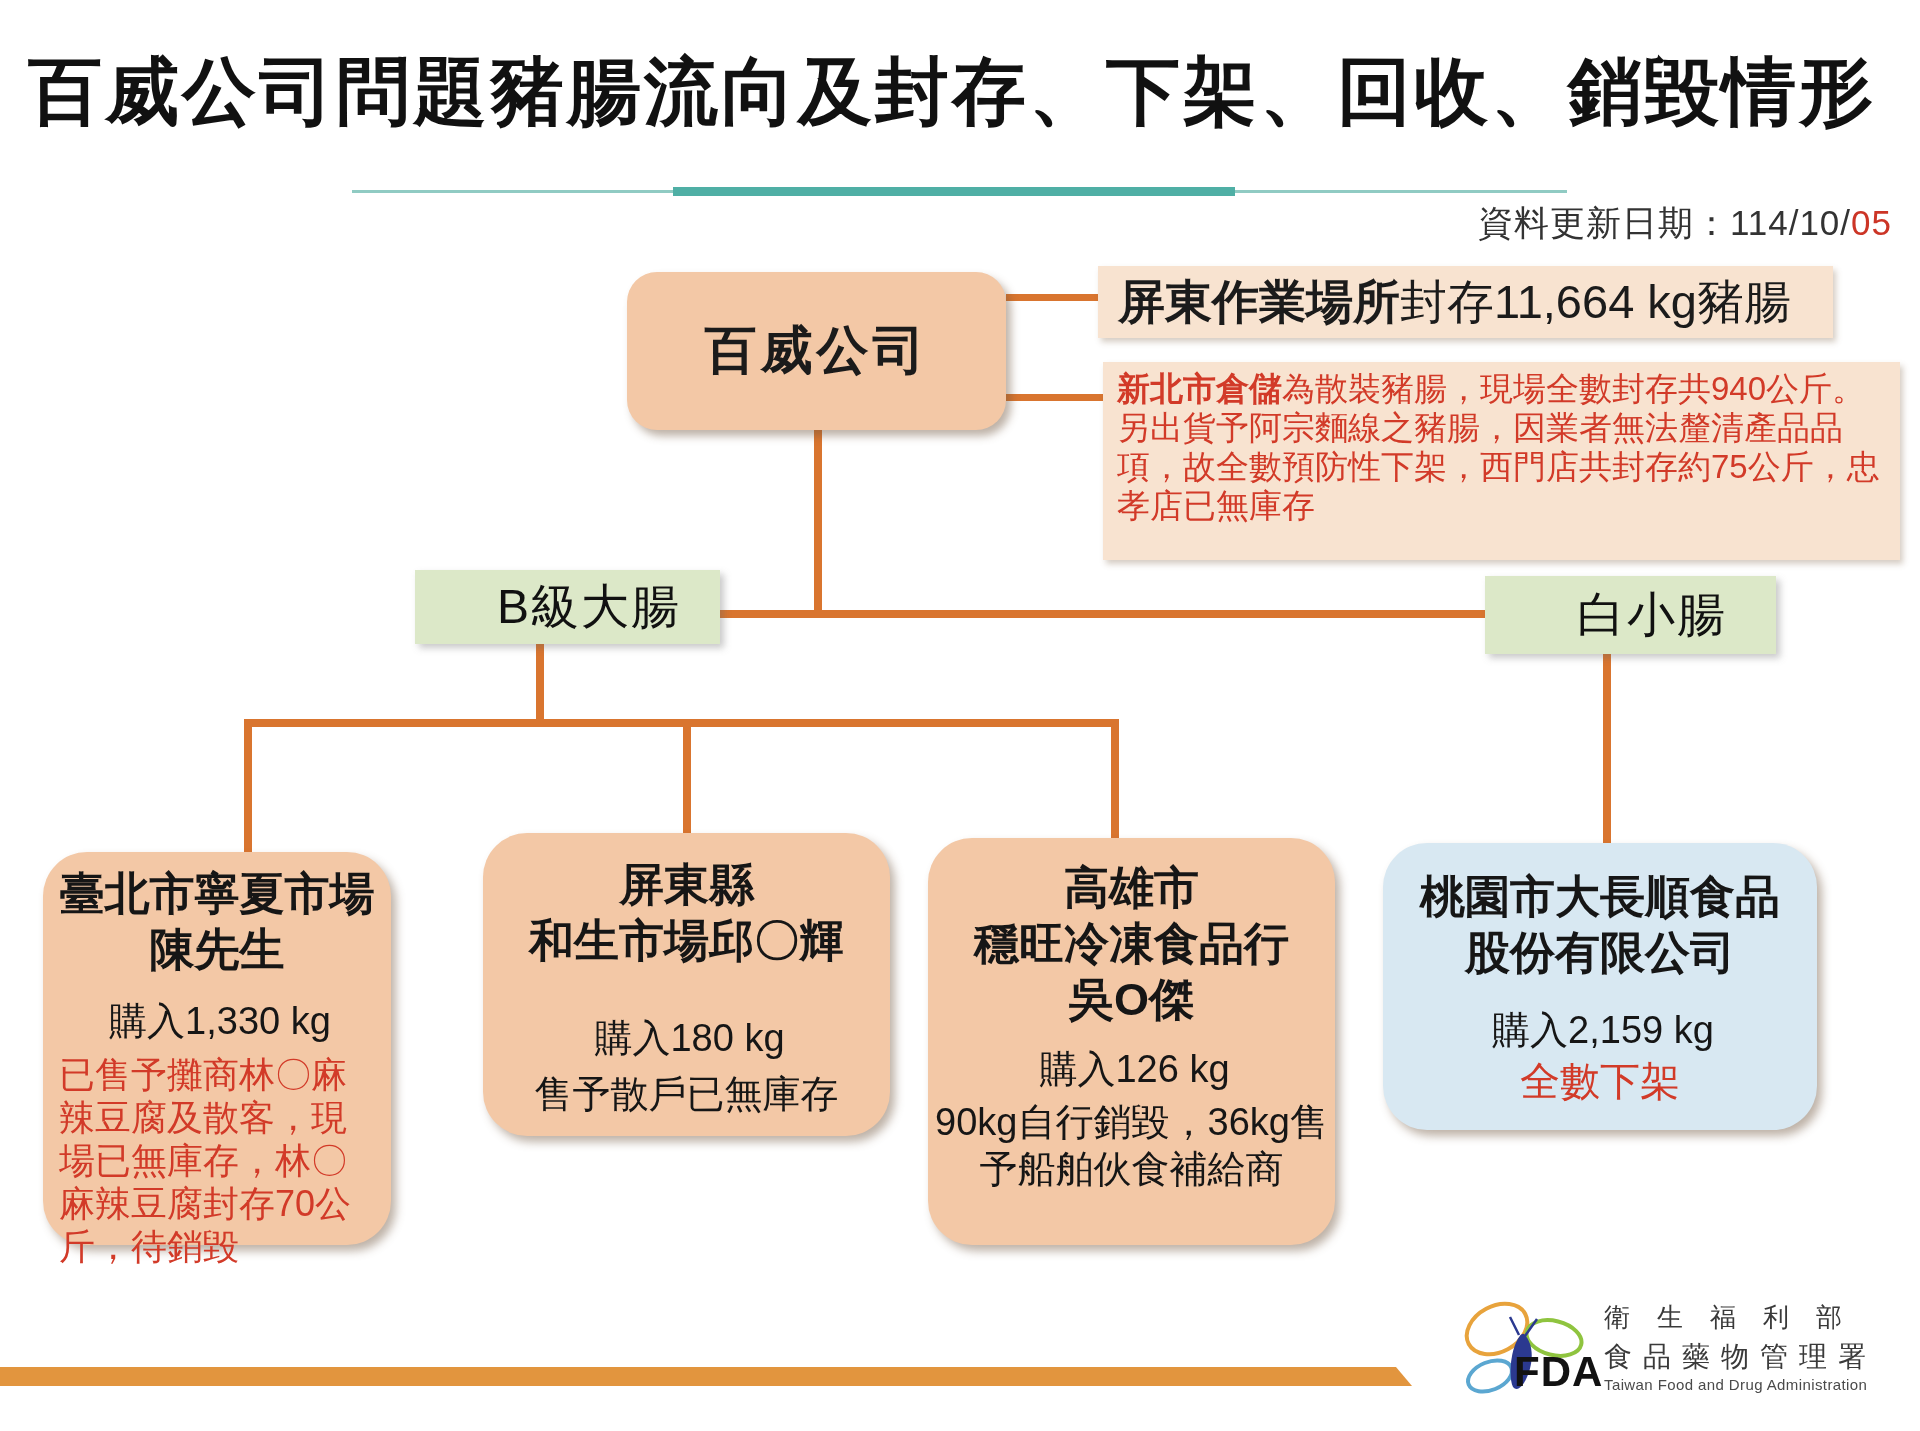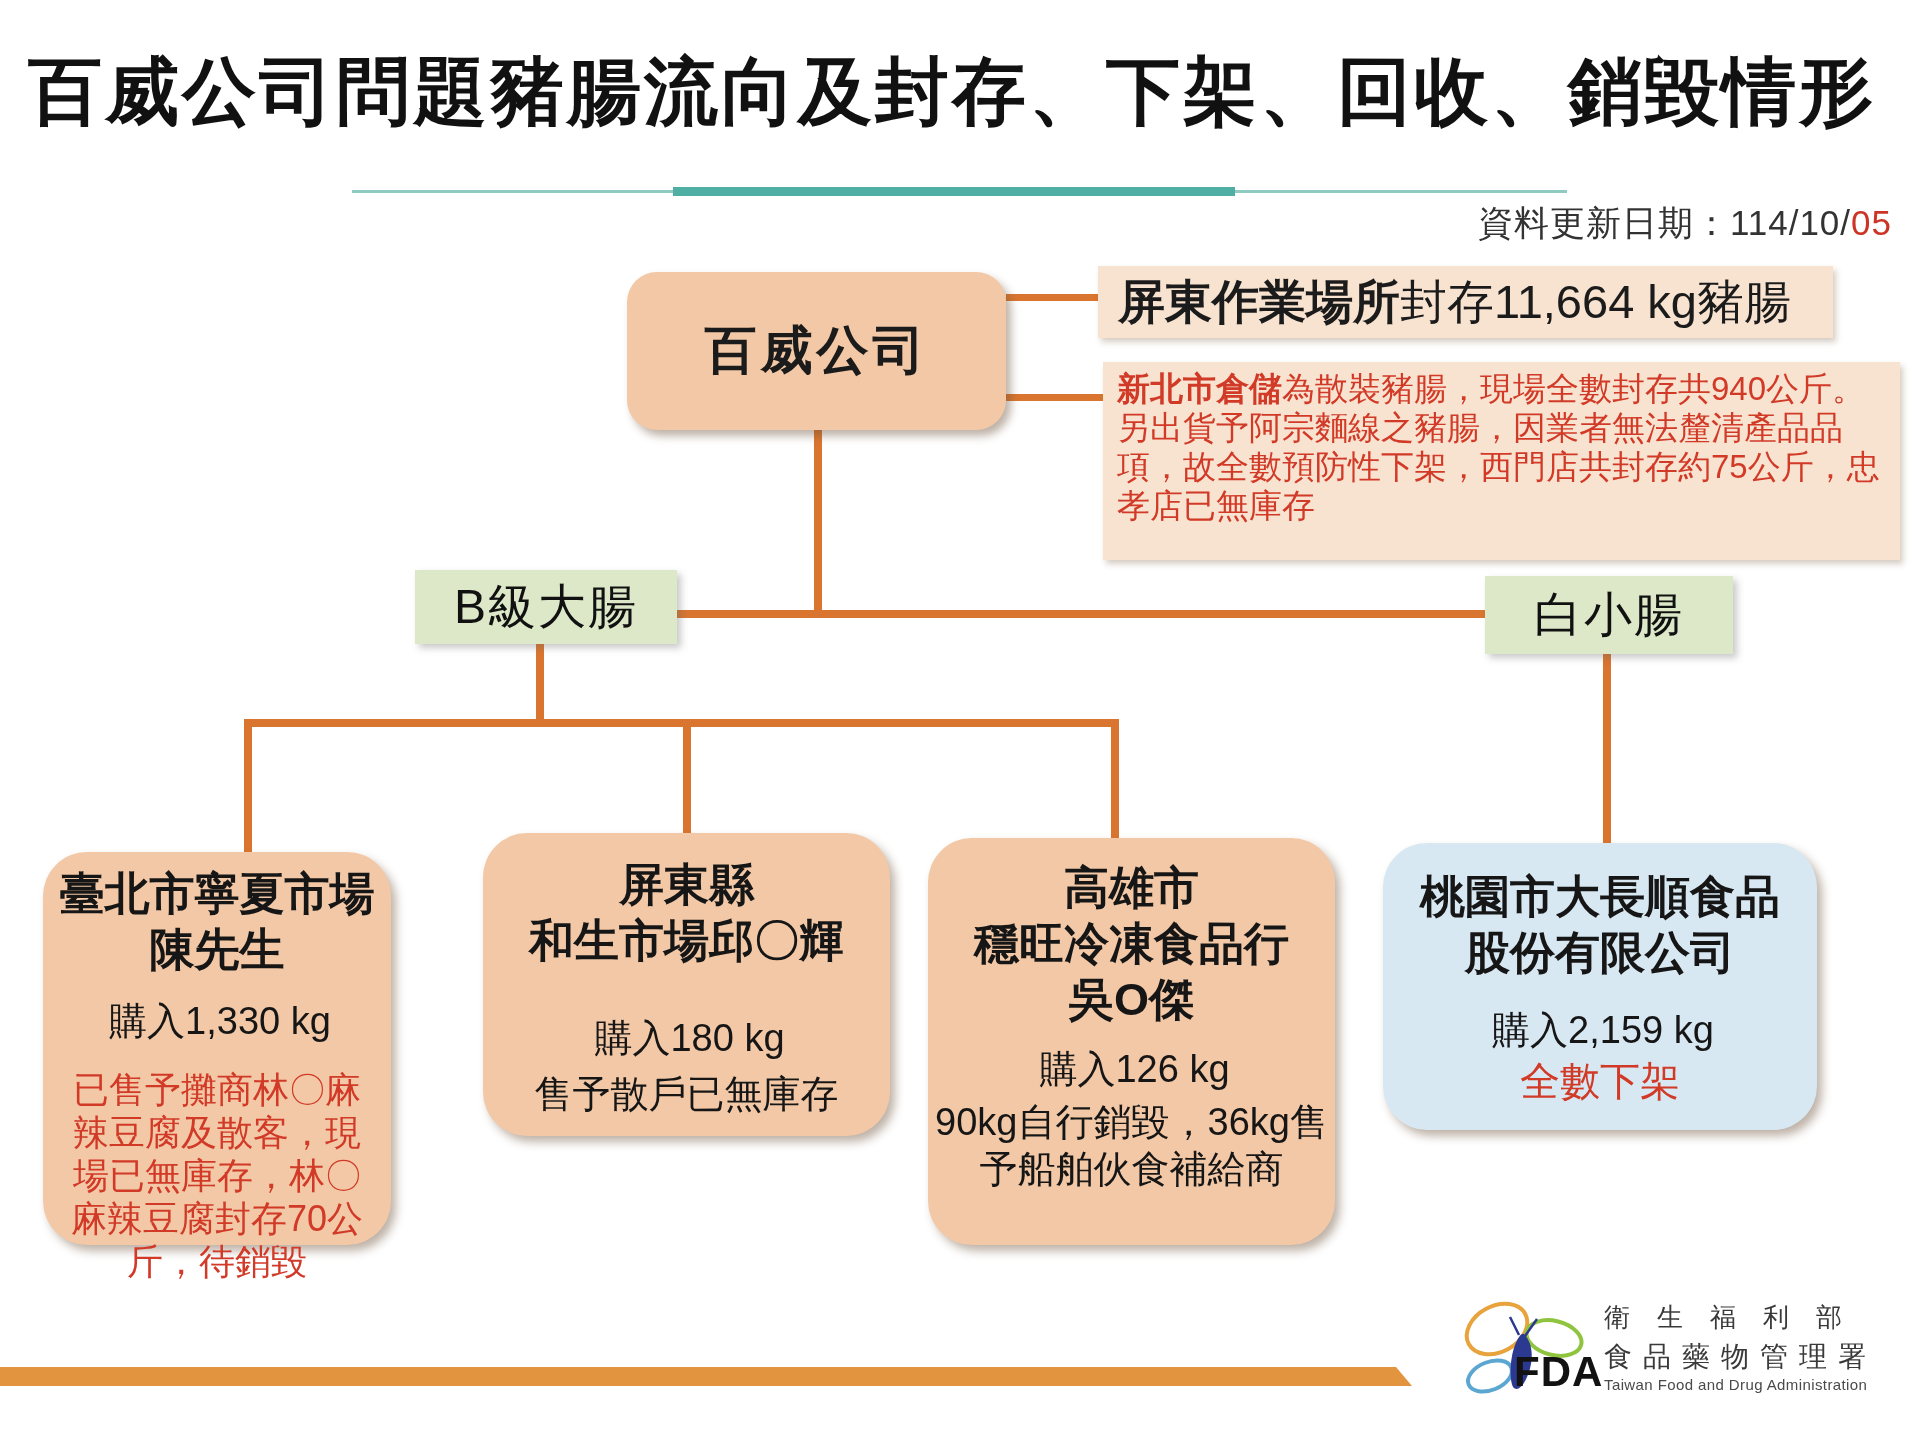"B級大腸" .cat { padding-left: none -> 43px }
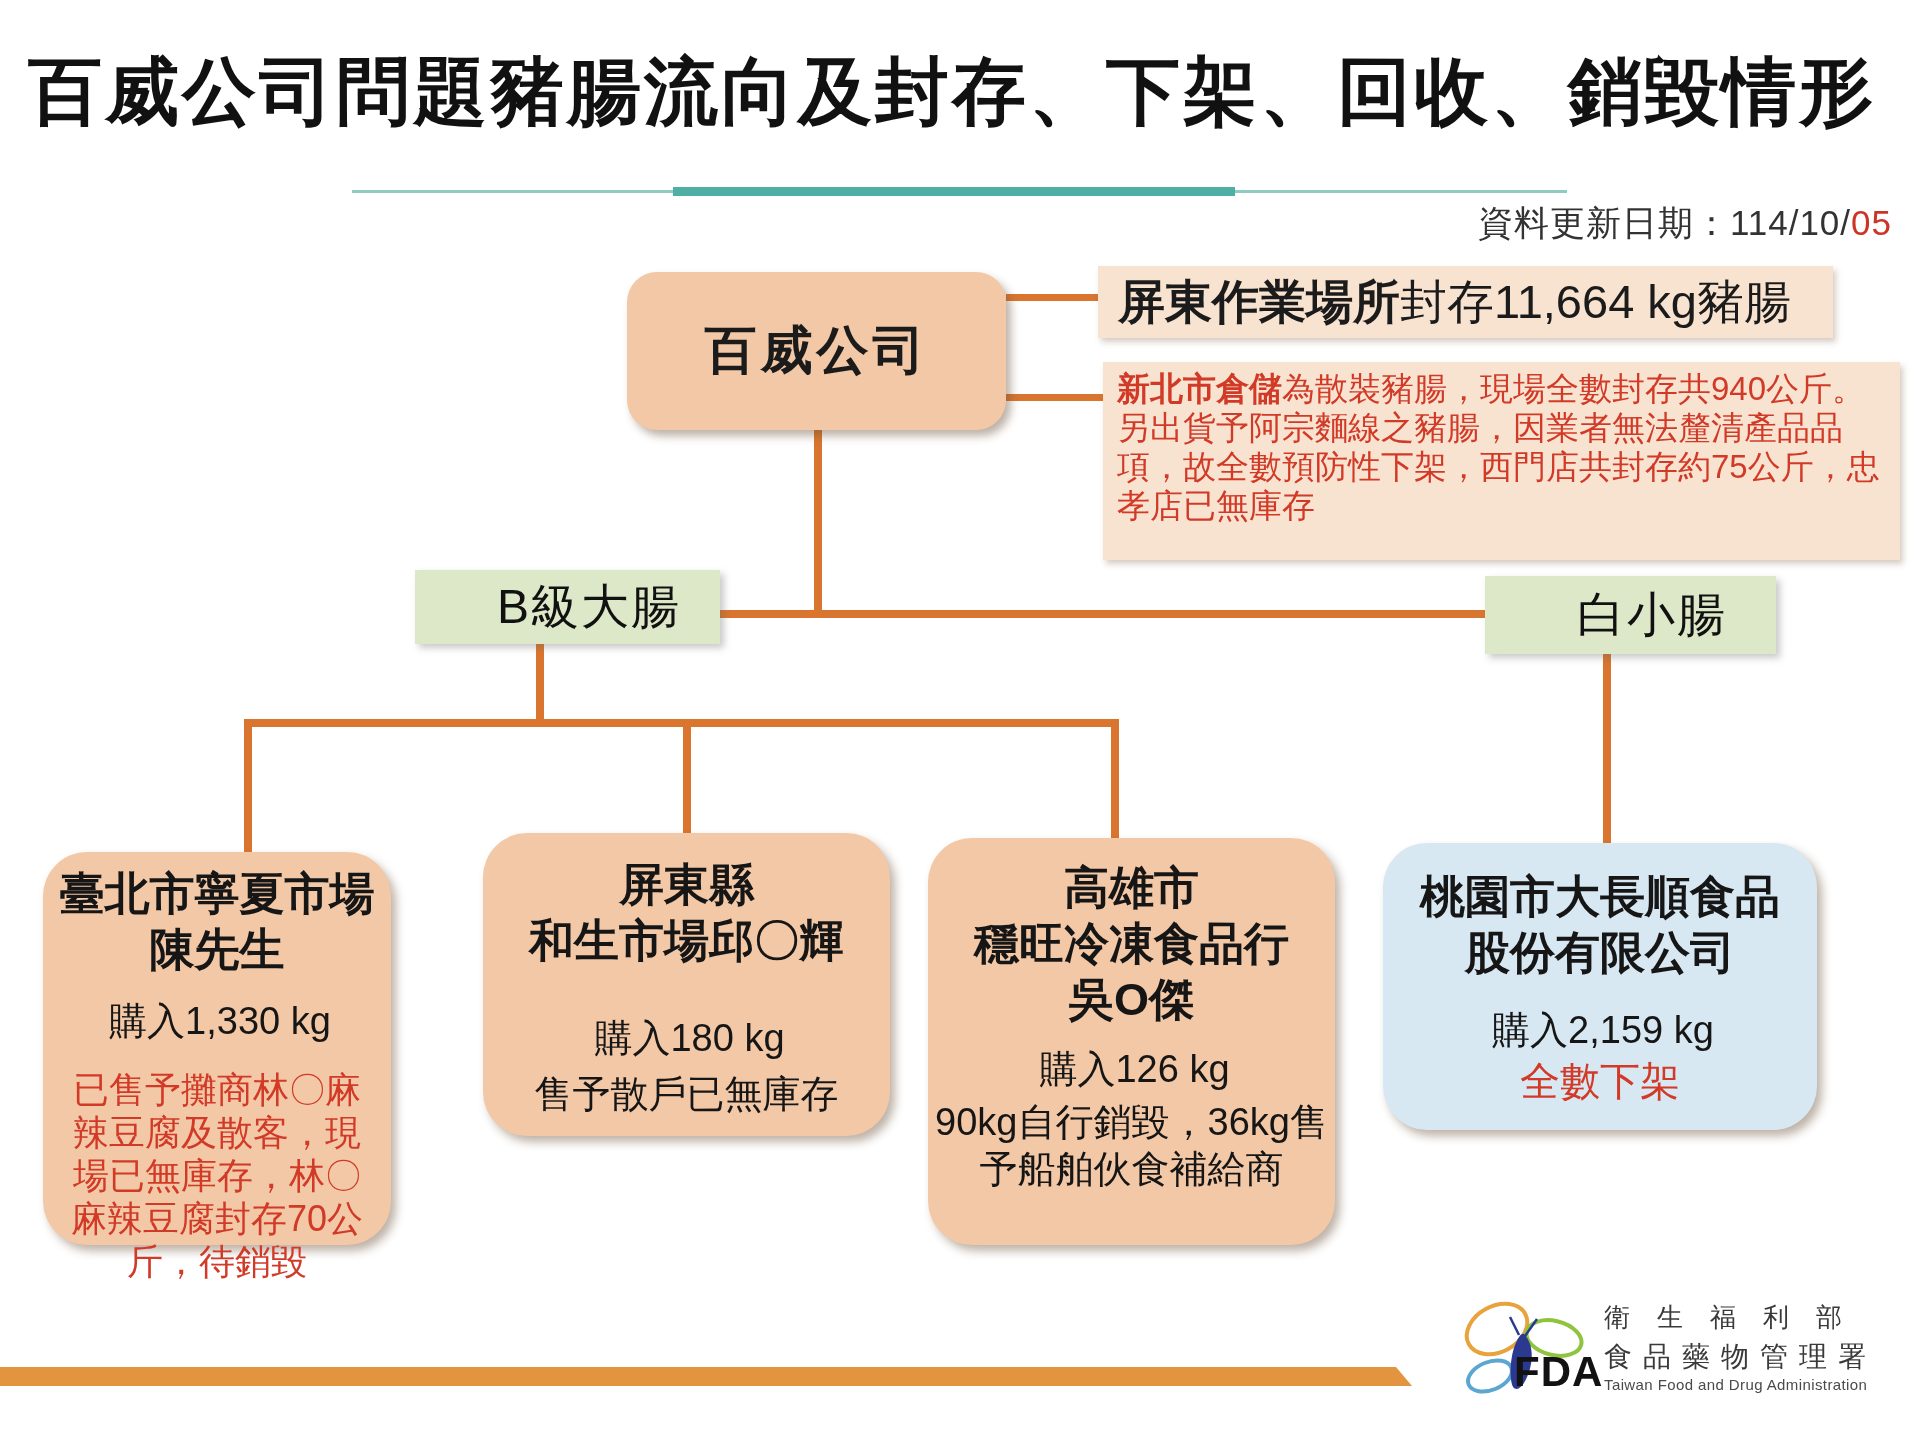"已售予攤商林〇麻辣豆腐及散客，現場已無庫存，林〇麻辣豆腐封存70公斤，待銷毀" .leaf .status.red { margin-top: 21px -> 6px; text-align: center -> left }
